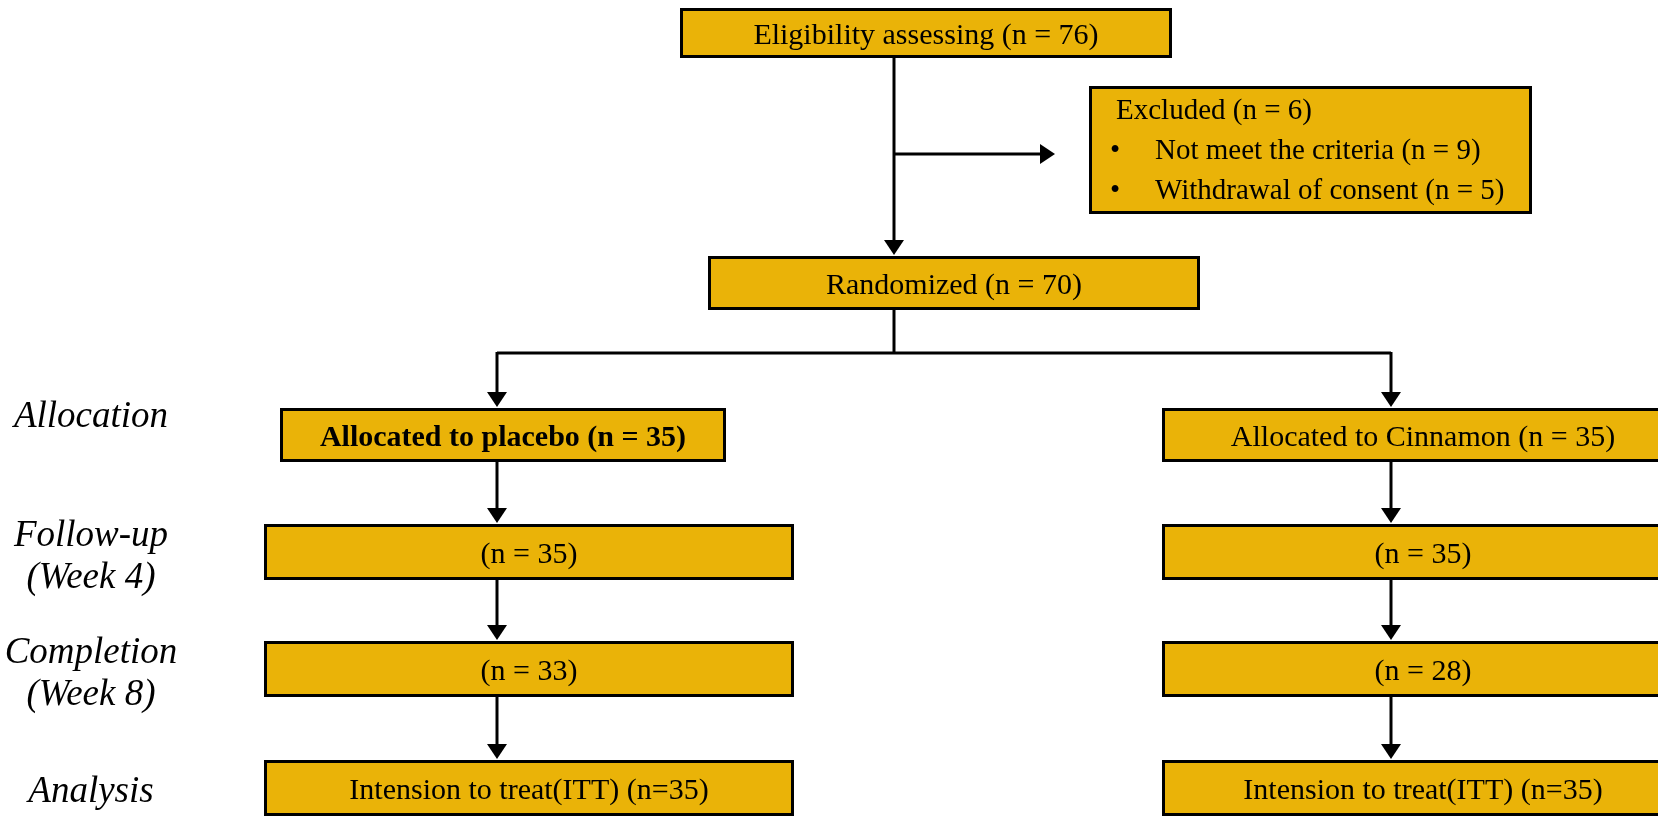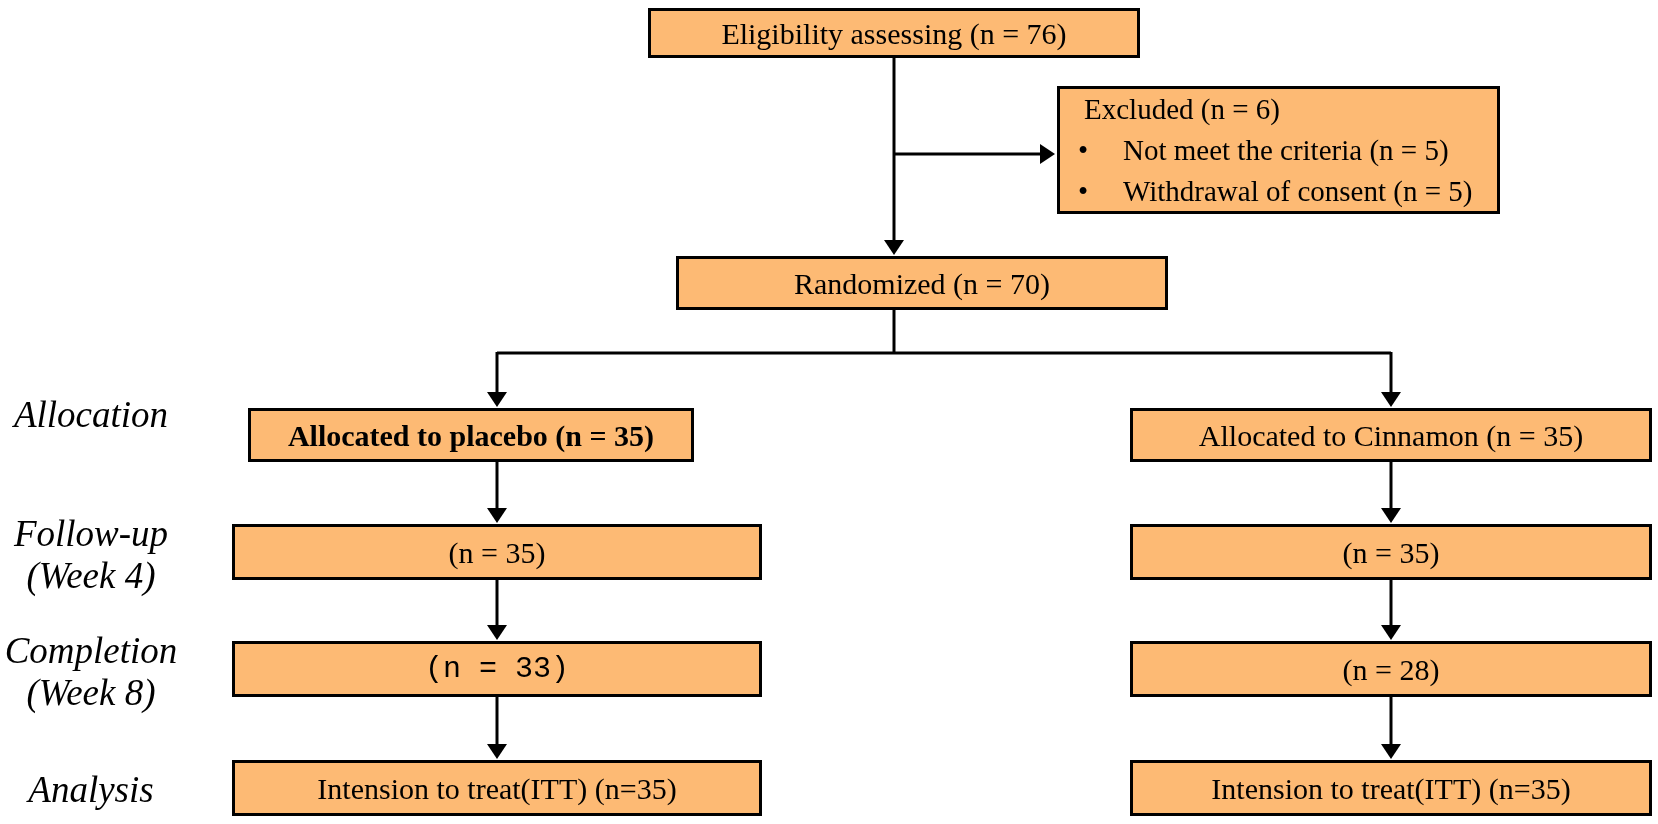"Eligibility assessing (n = 76)" .box { background: #fdba74 -> #eab308; margin-left: none -> 32px }
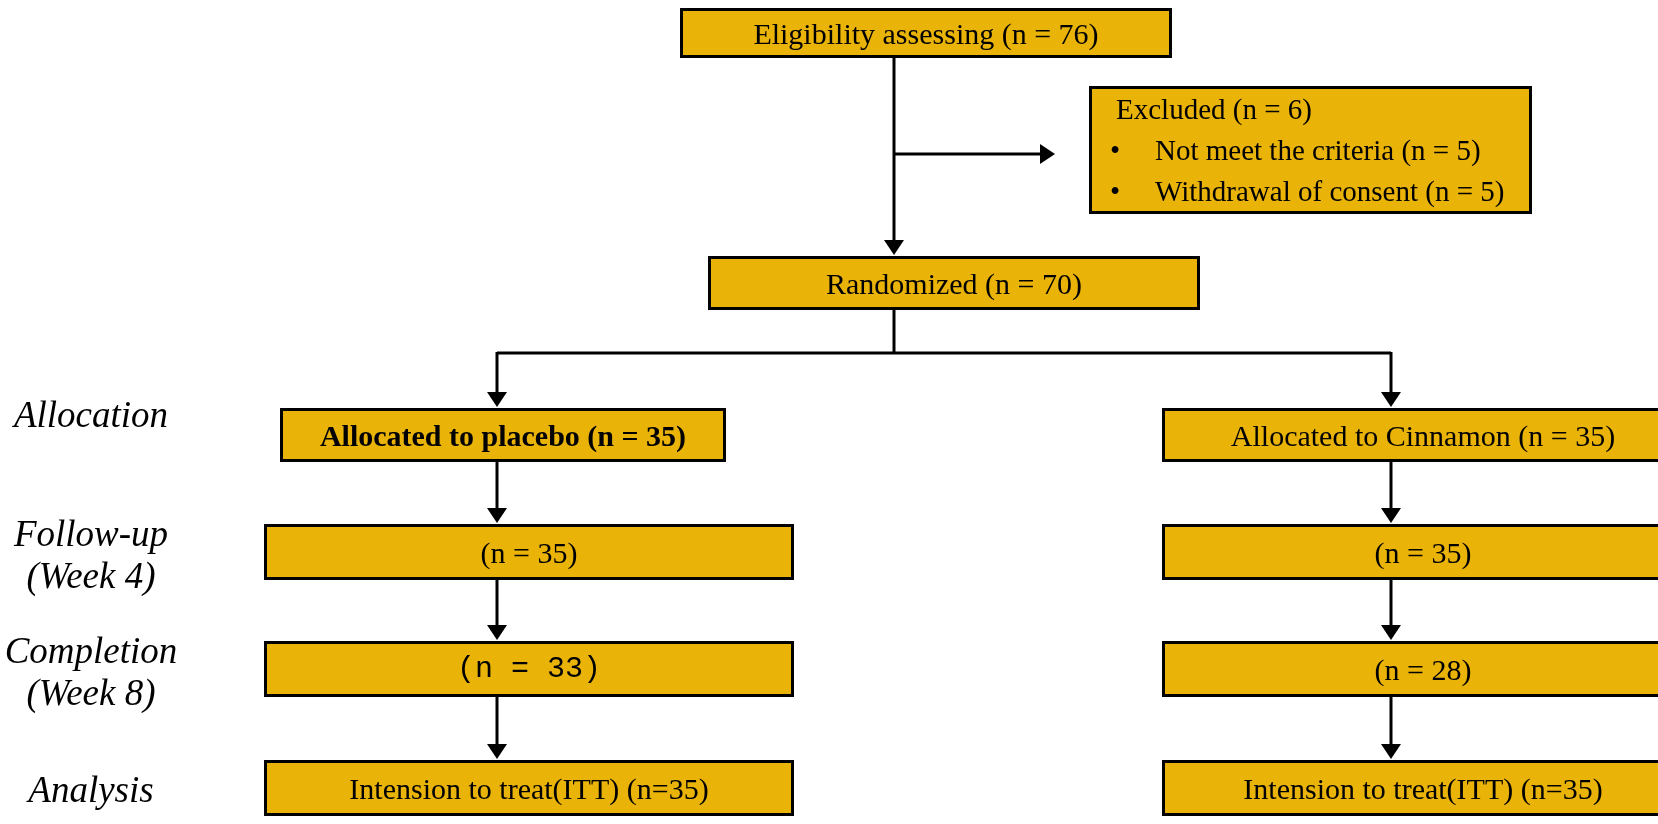"Excluded (n = 6)" .box-excluded { justify-content: space-between -> flex-start }
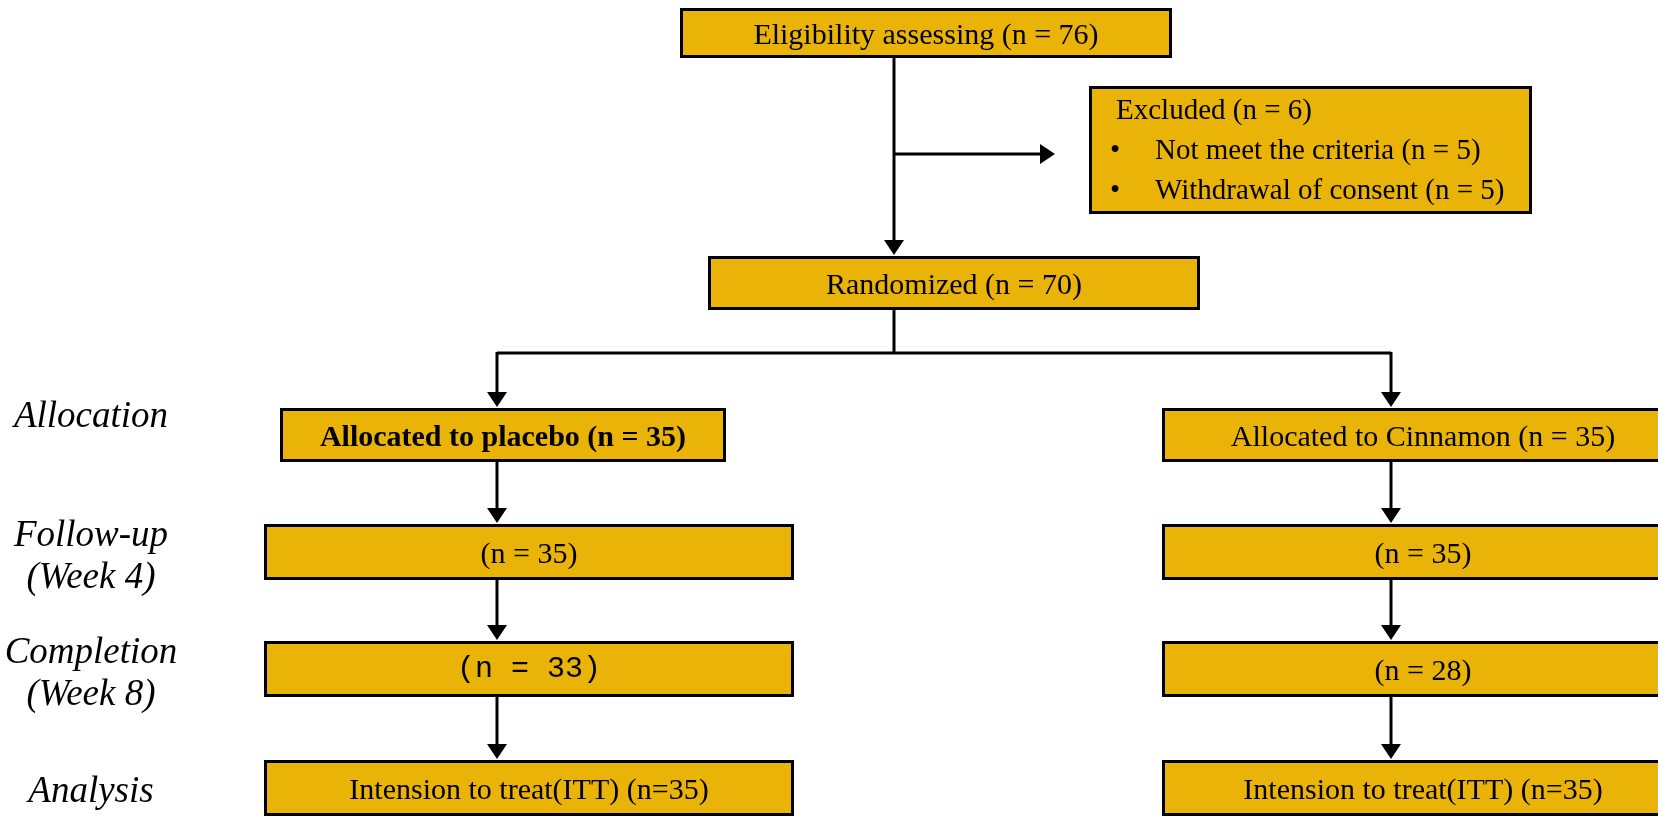"Not meet the criteria (n" span { text: 5 -> 9 }
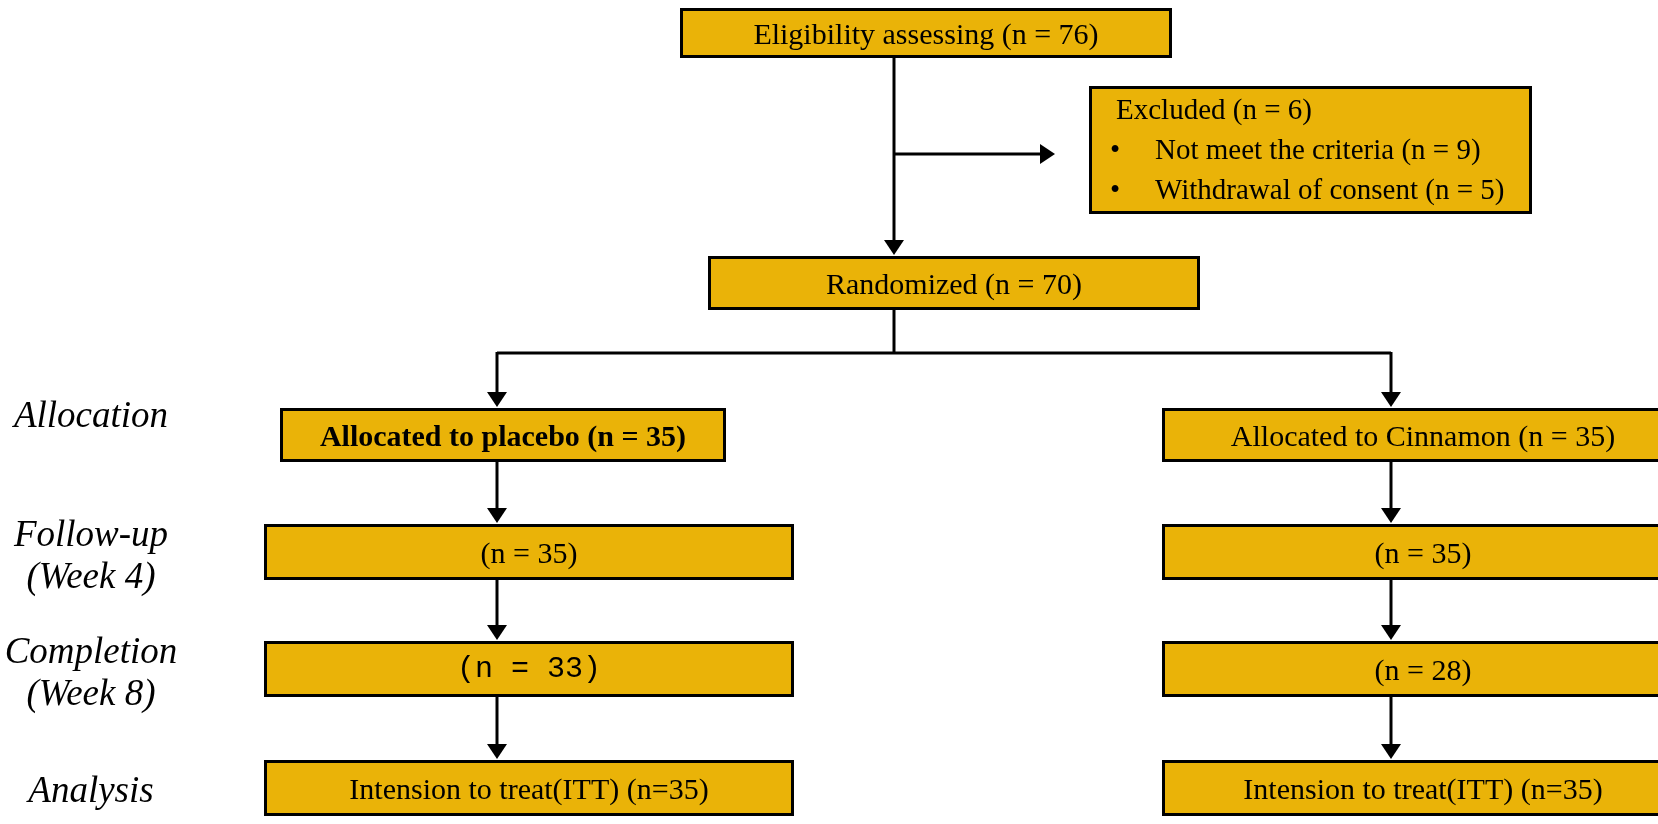"(n = 33)" .box-comp-l { font-family: Liberation Mono, monospace -> none }
